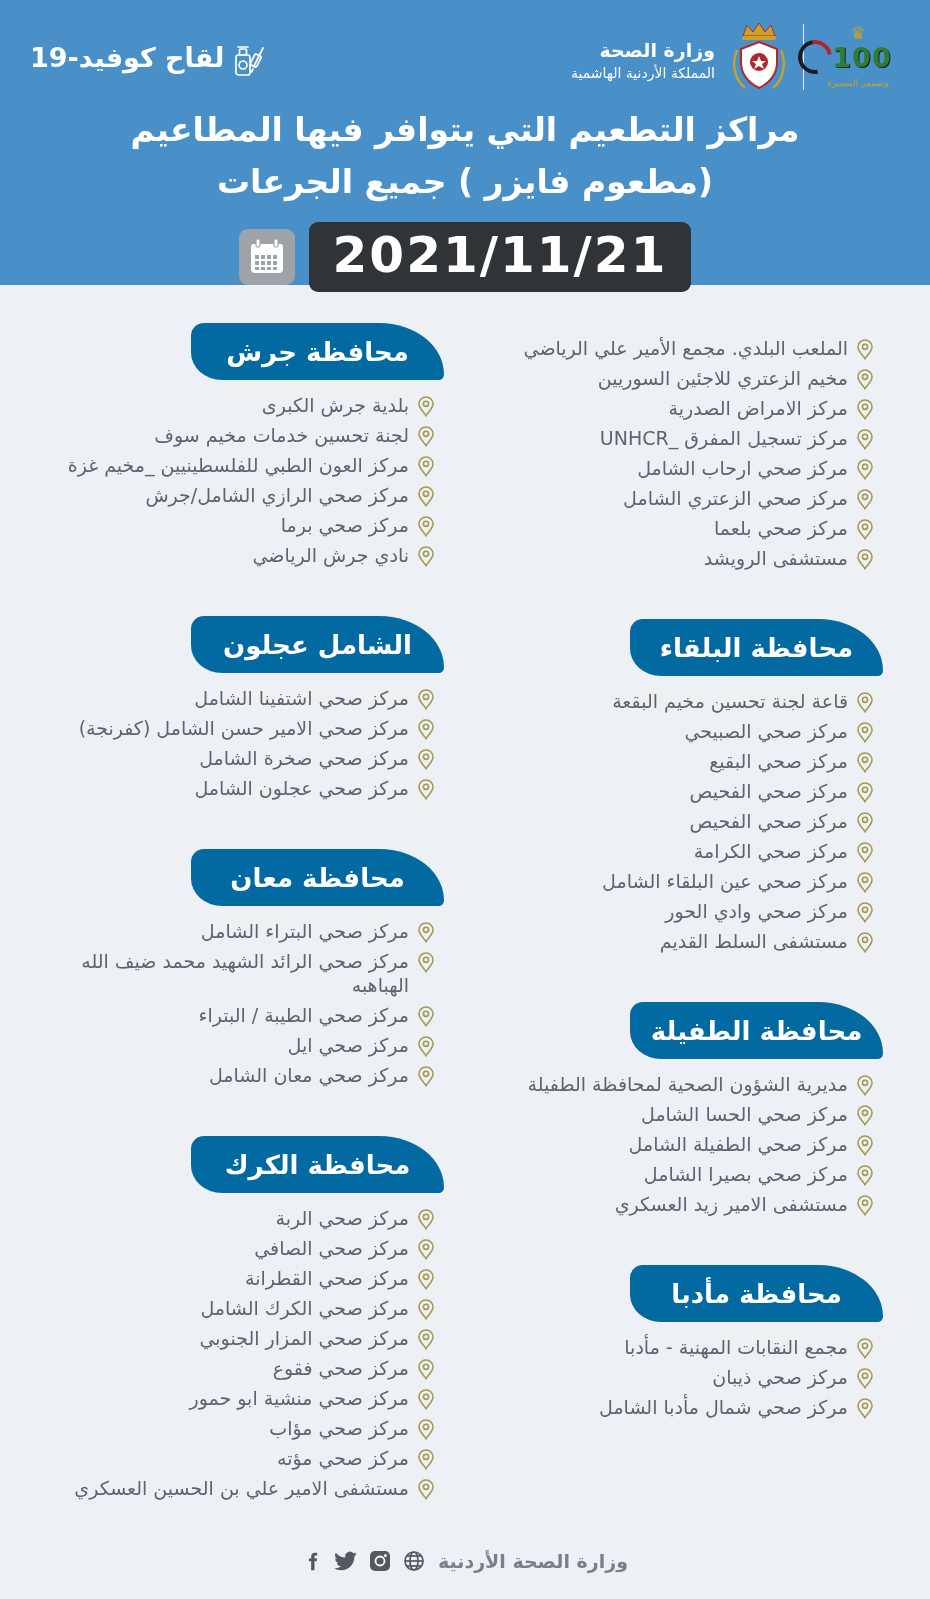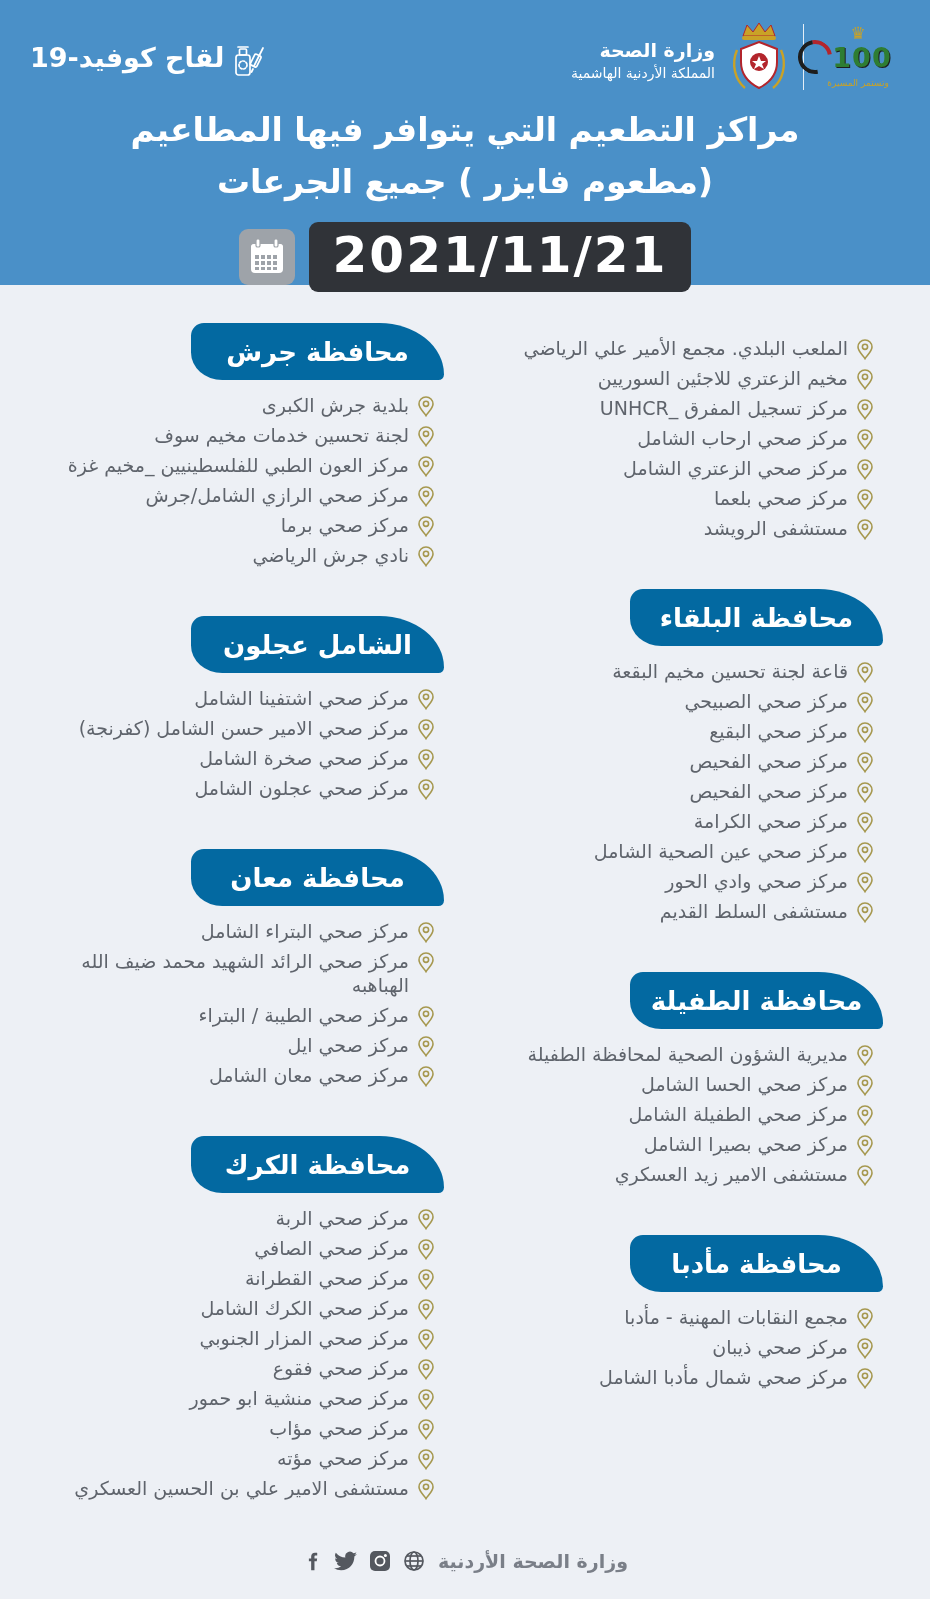"مركز الامراض الصدرية" li.center-item { html: none -> <li> <svg> <path></path> <circle></circle> </svg> <span>مركز الامراض الصدرية</span> </li> }
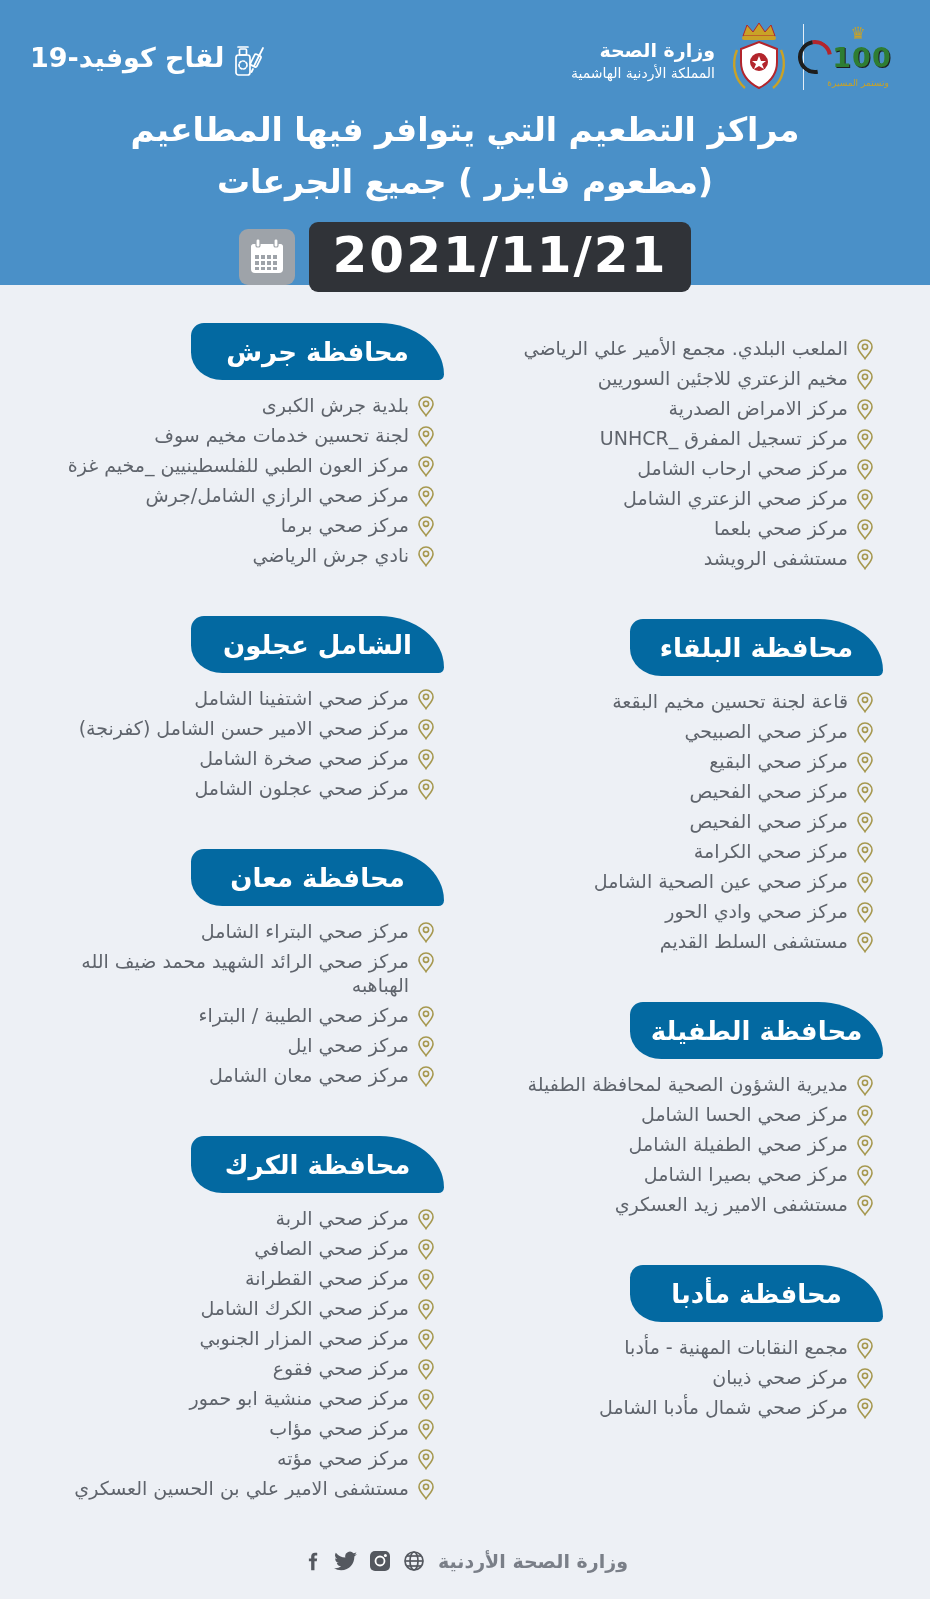"مركز صحي عين الصحية الشامل" span.center-name { text: الصحية -> البلقاء }
